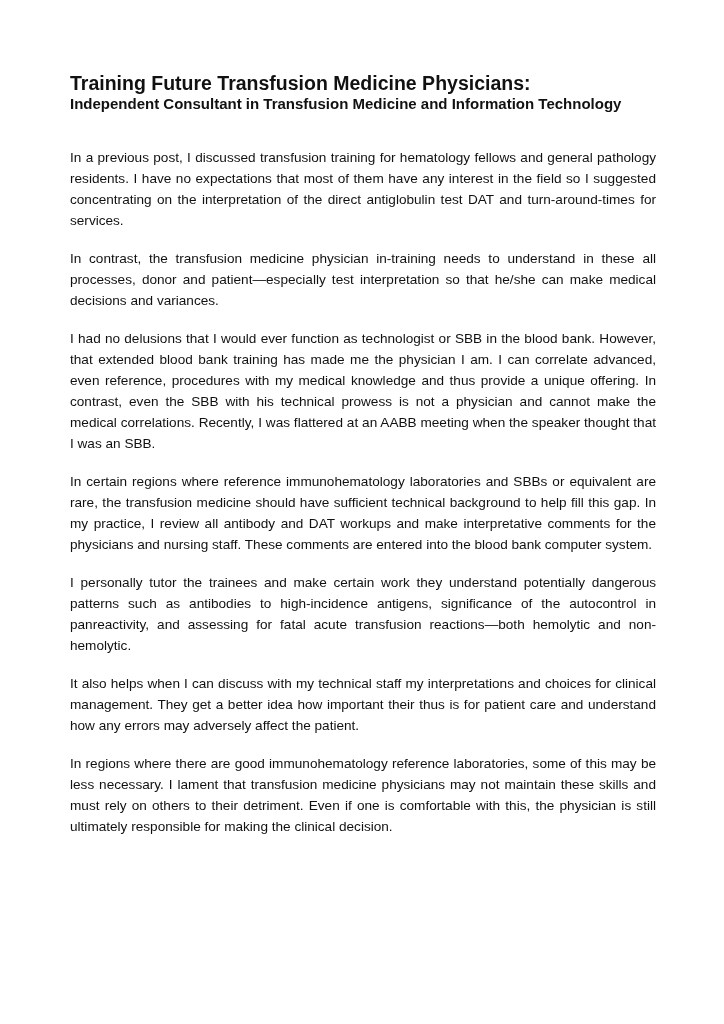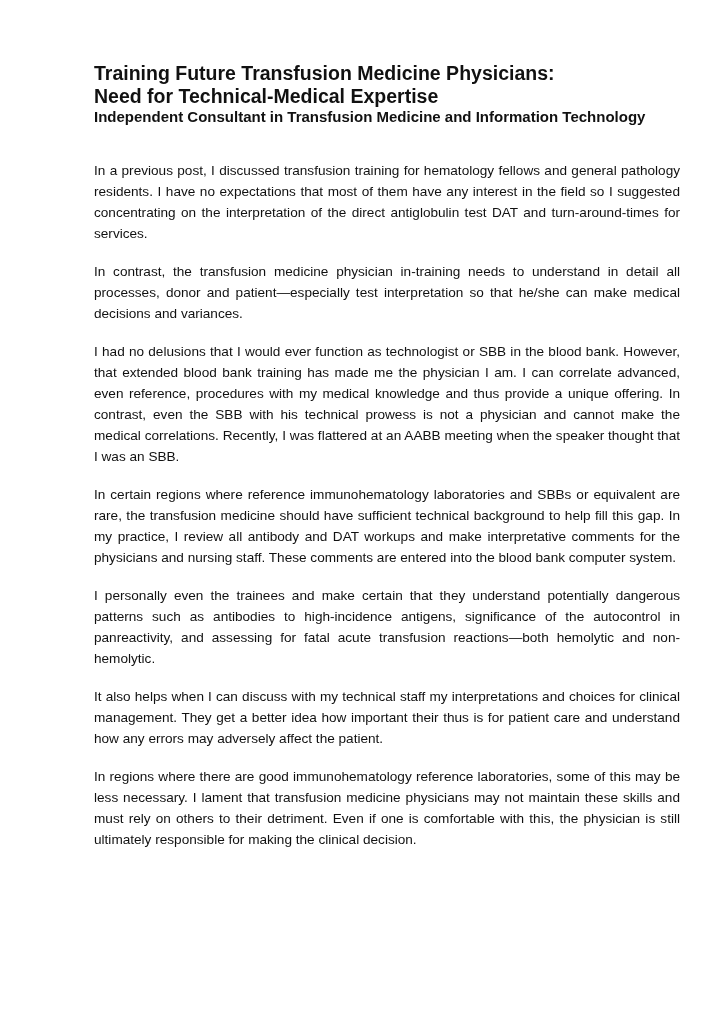"Training Future Transfusion Medicine" .page { margin-left: 24px -> none; top: 62px -> 72px }
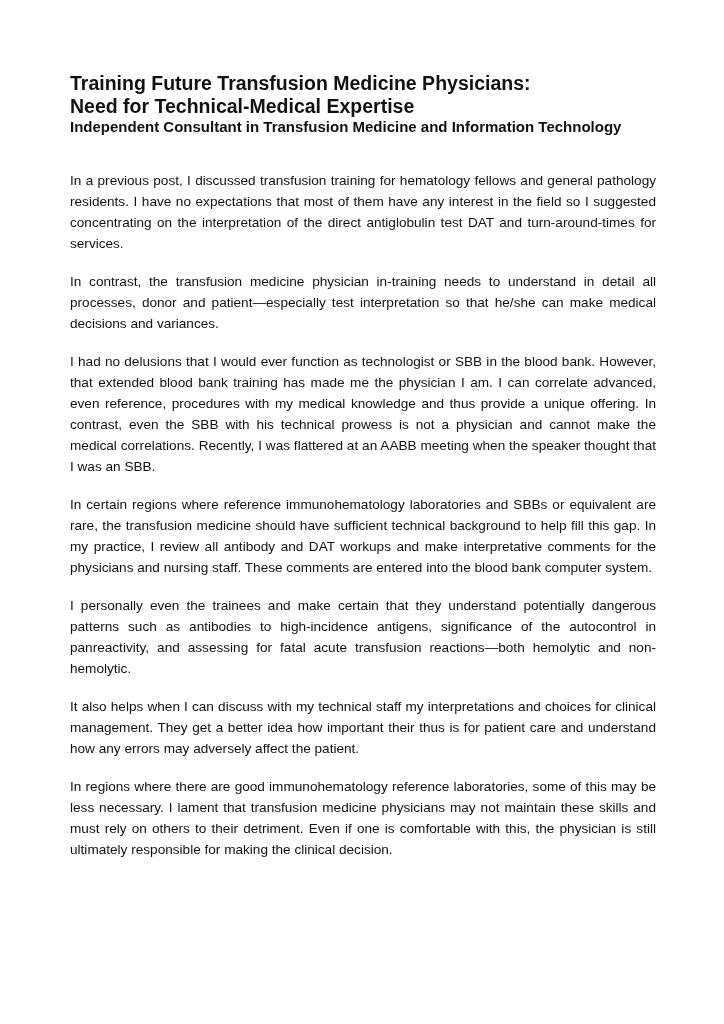"Need for Technical-Medical Expertise" span { html: <span>Need for Technical-Medical Expertise</span> -> none }
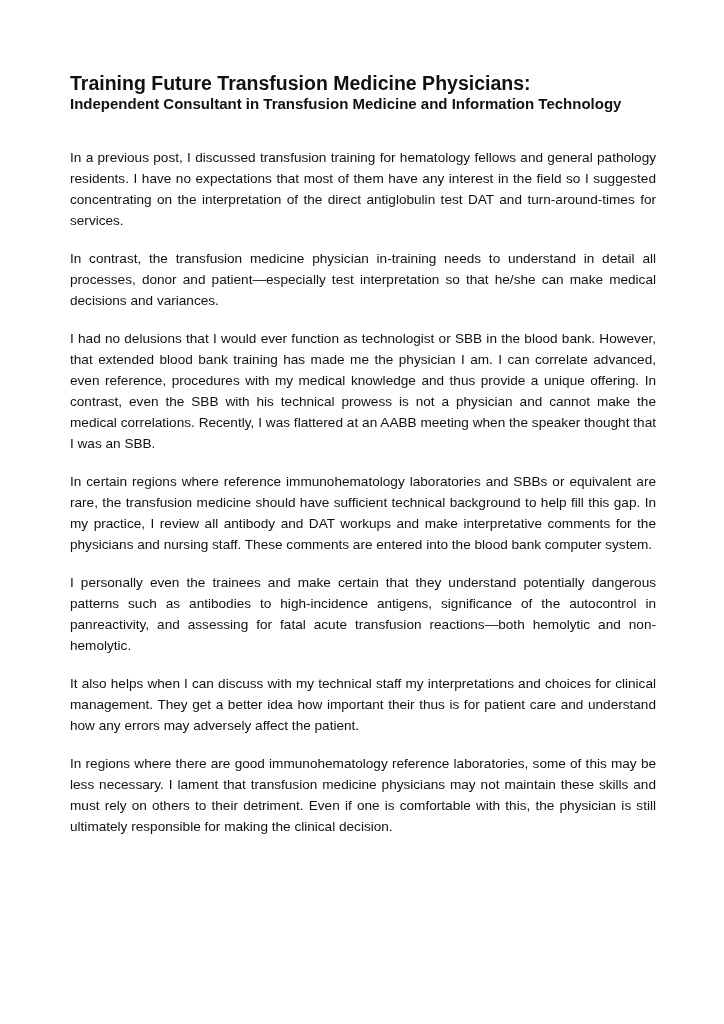"In contrast, the transfusion medicine" p.para { text: detail -> these }
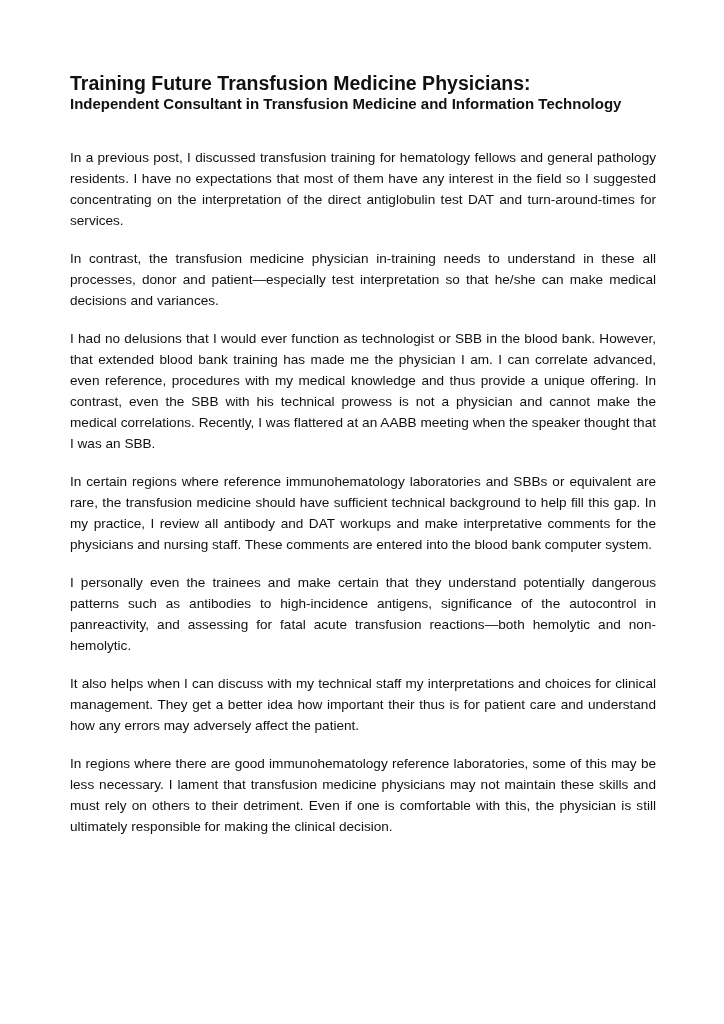"I personally even the trainees" p.para { text: even the trainees and make certain that -> tutor the trainees and make certain work }
